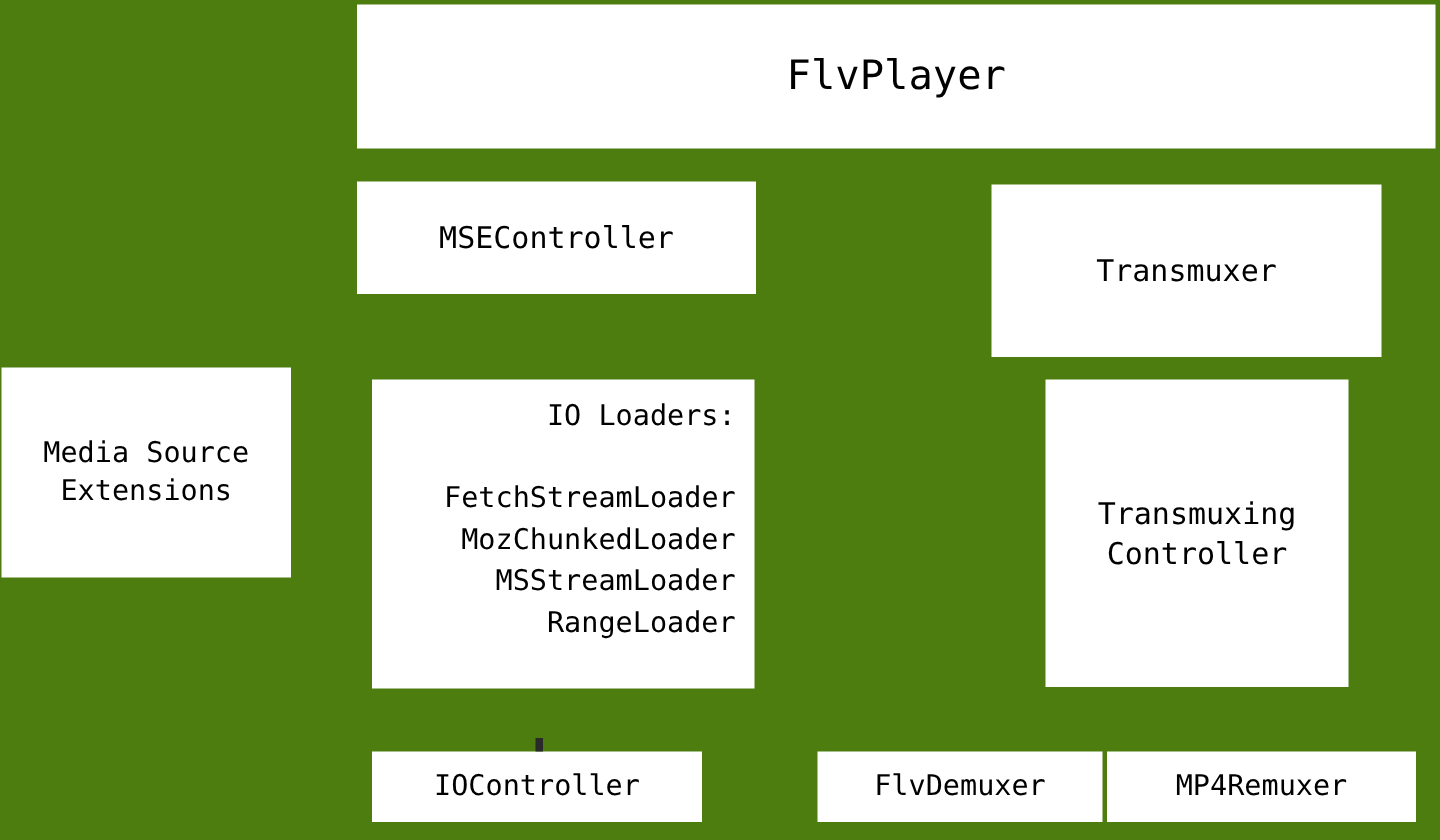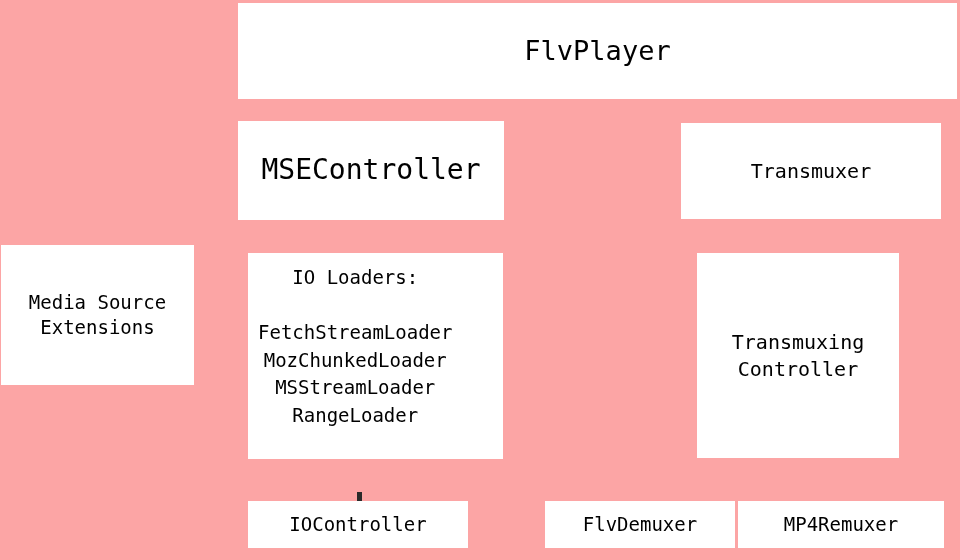"FlvPlayer" #diagram { background: #fca5a5 -> #4d7c0f }
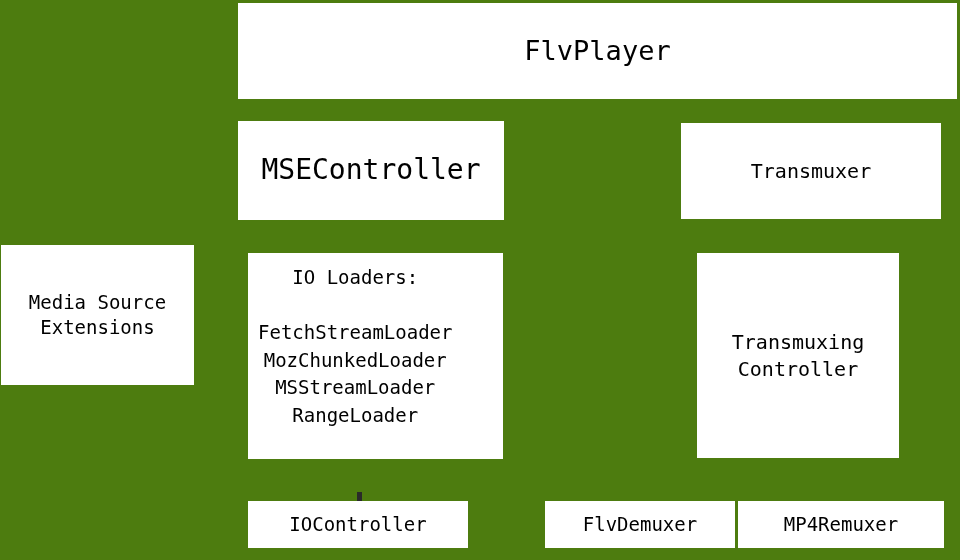"MSEController" #node-msecontroller { font-size: 28px -> 20px; height: 99px -> 75px }
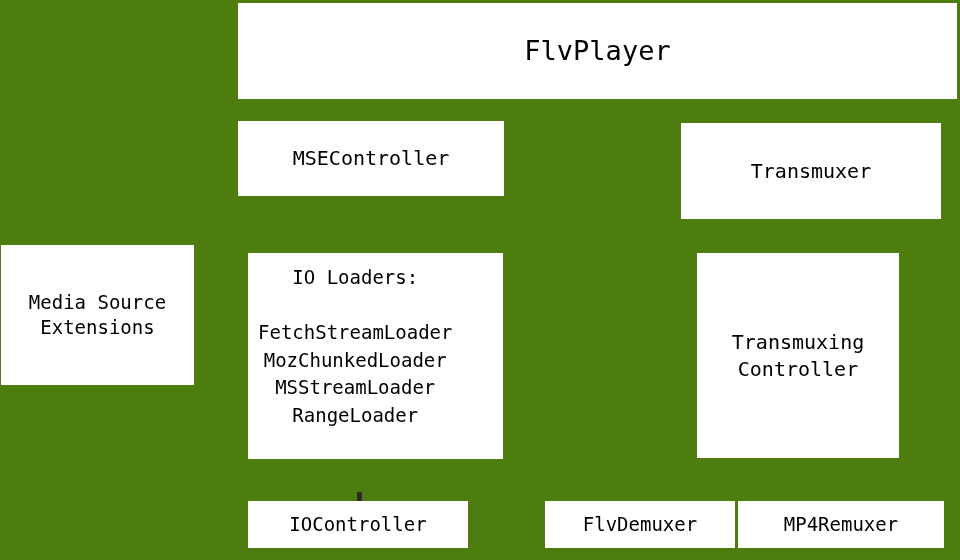"Transmuxer" #node-transmuxer { height: 96px -> 115px; left: 681px -> 661px }
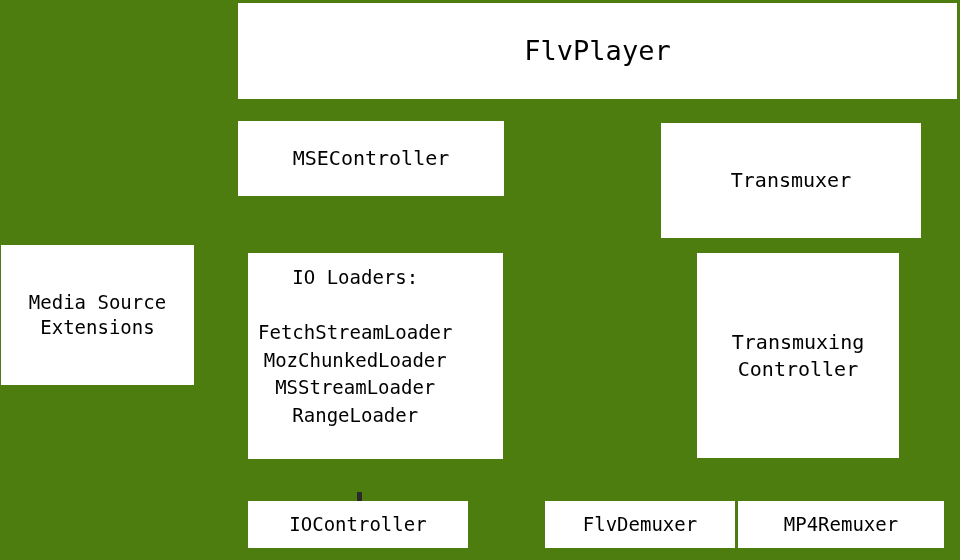"IO Loaders:" #node-ioloaders .label { margin-left: none -> 38px; text-align: center -> right }
